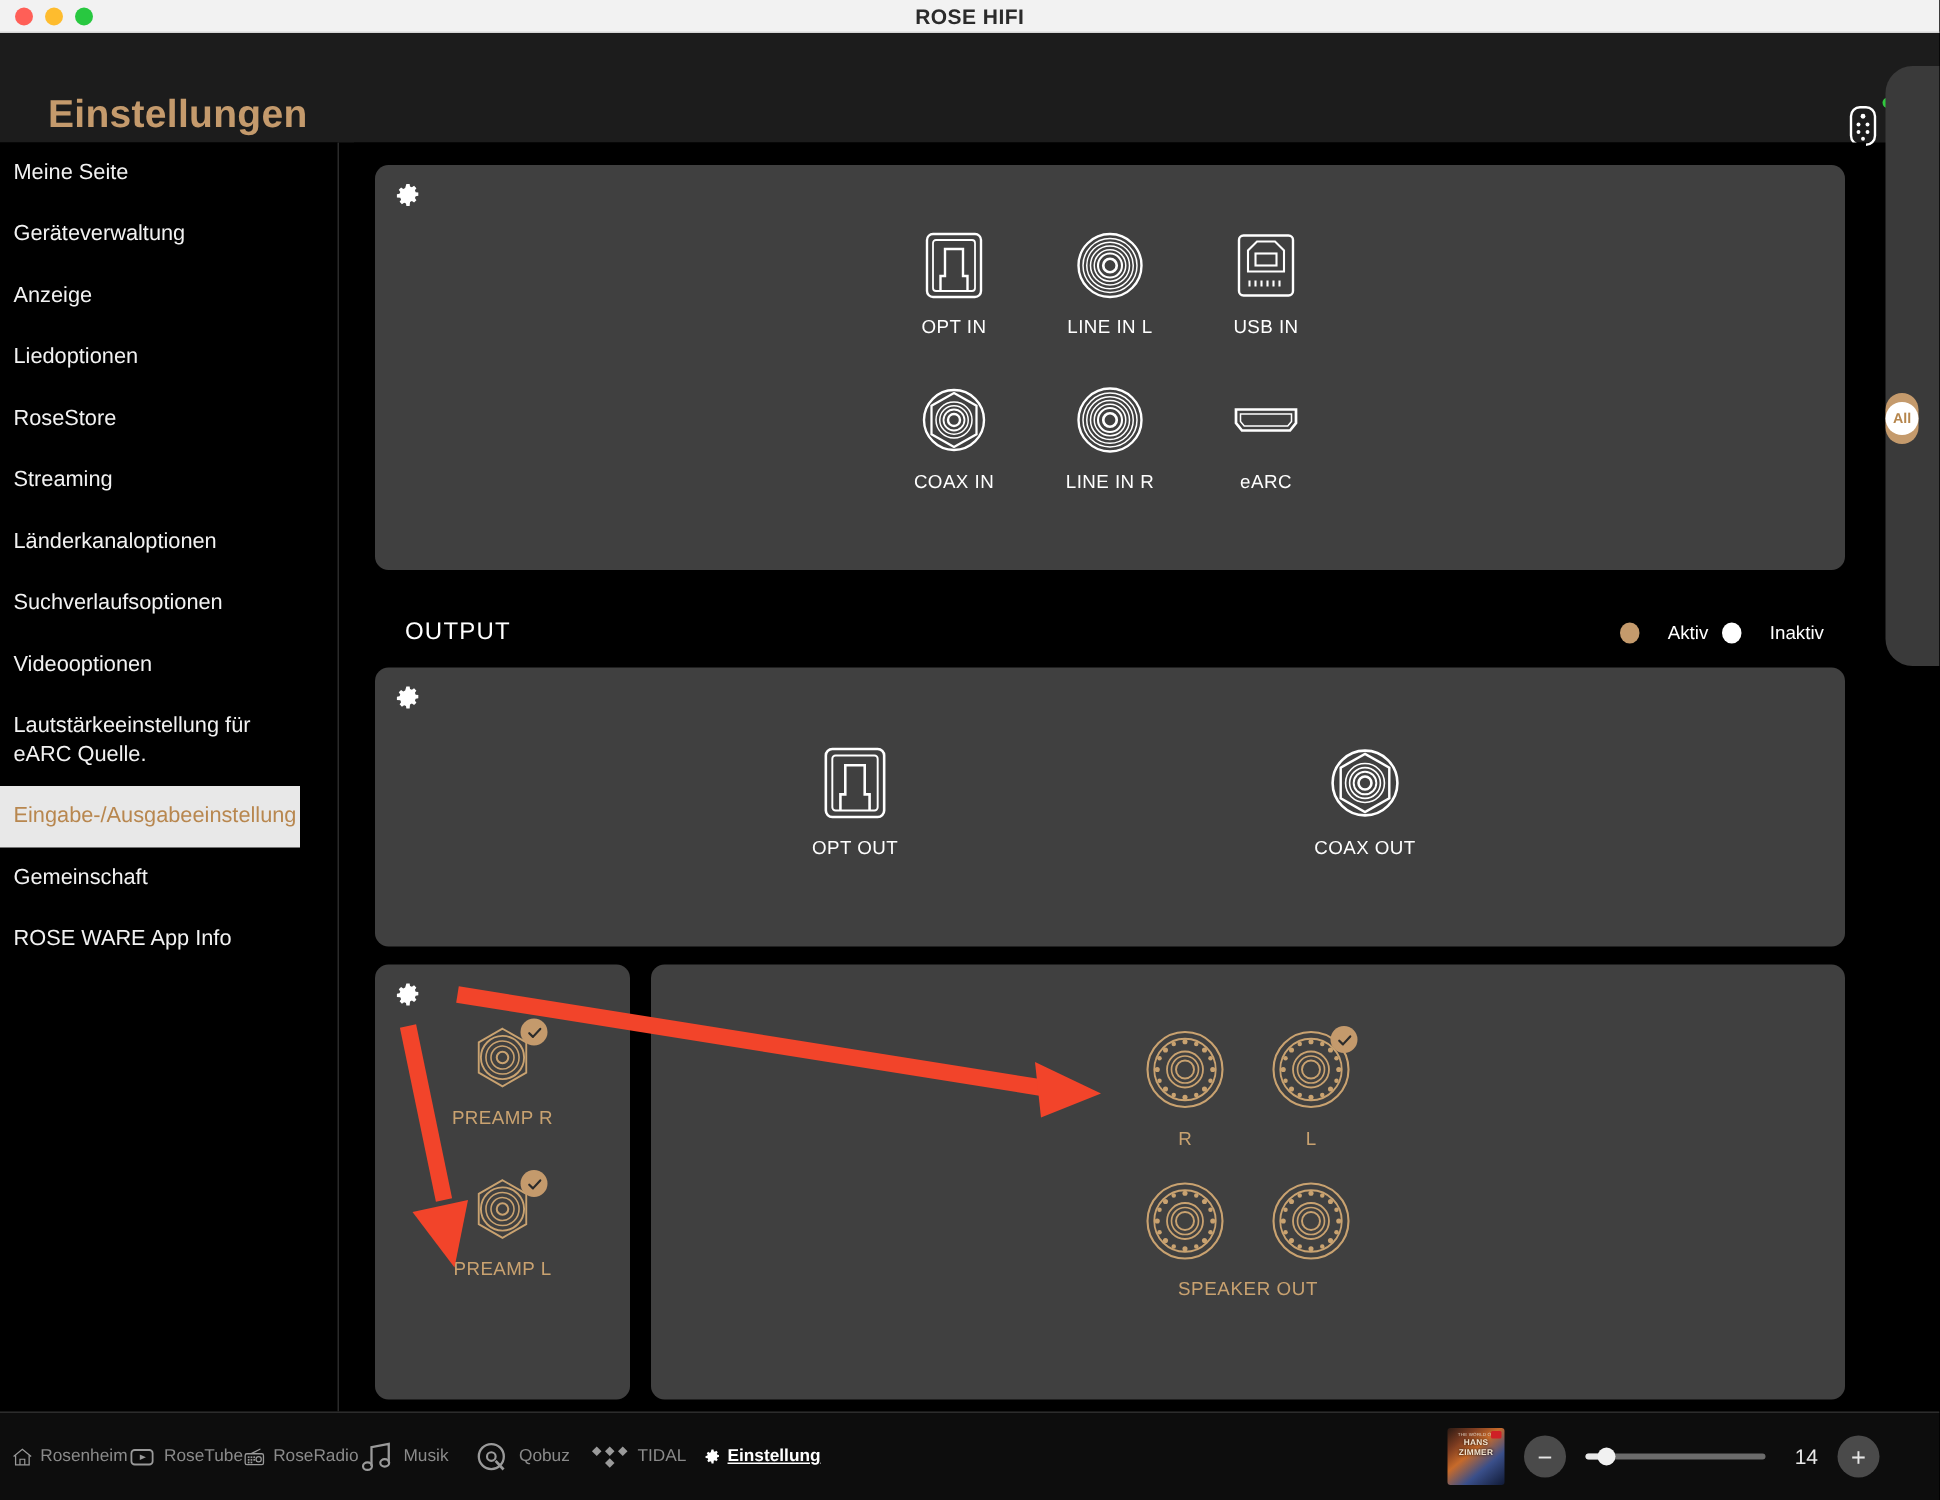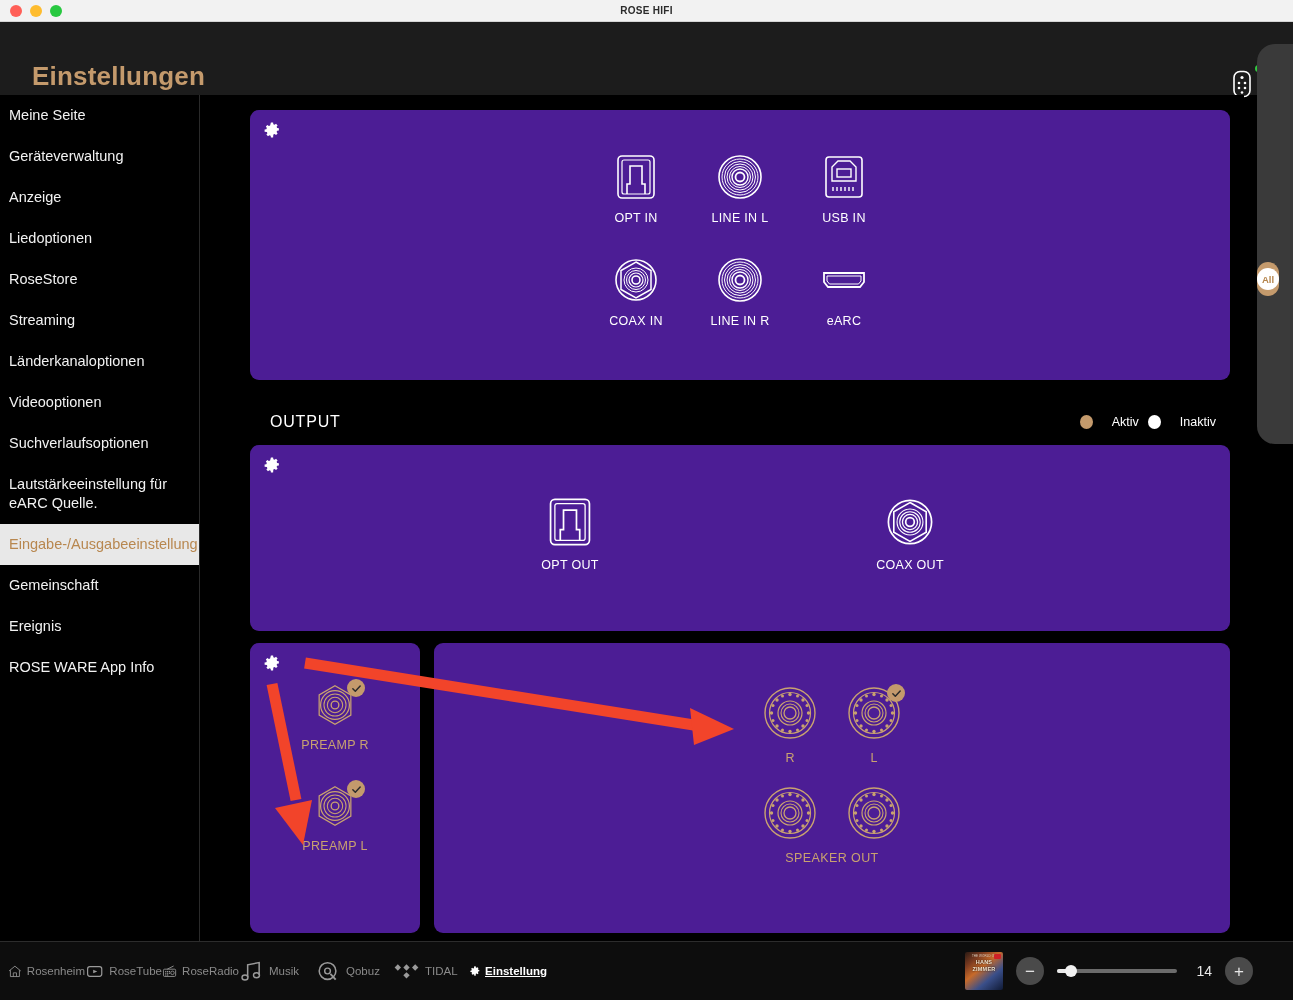"ROSE HIFI" .title-text { font-size: 10px -> 14px }
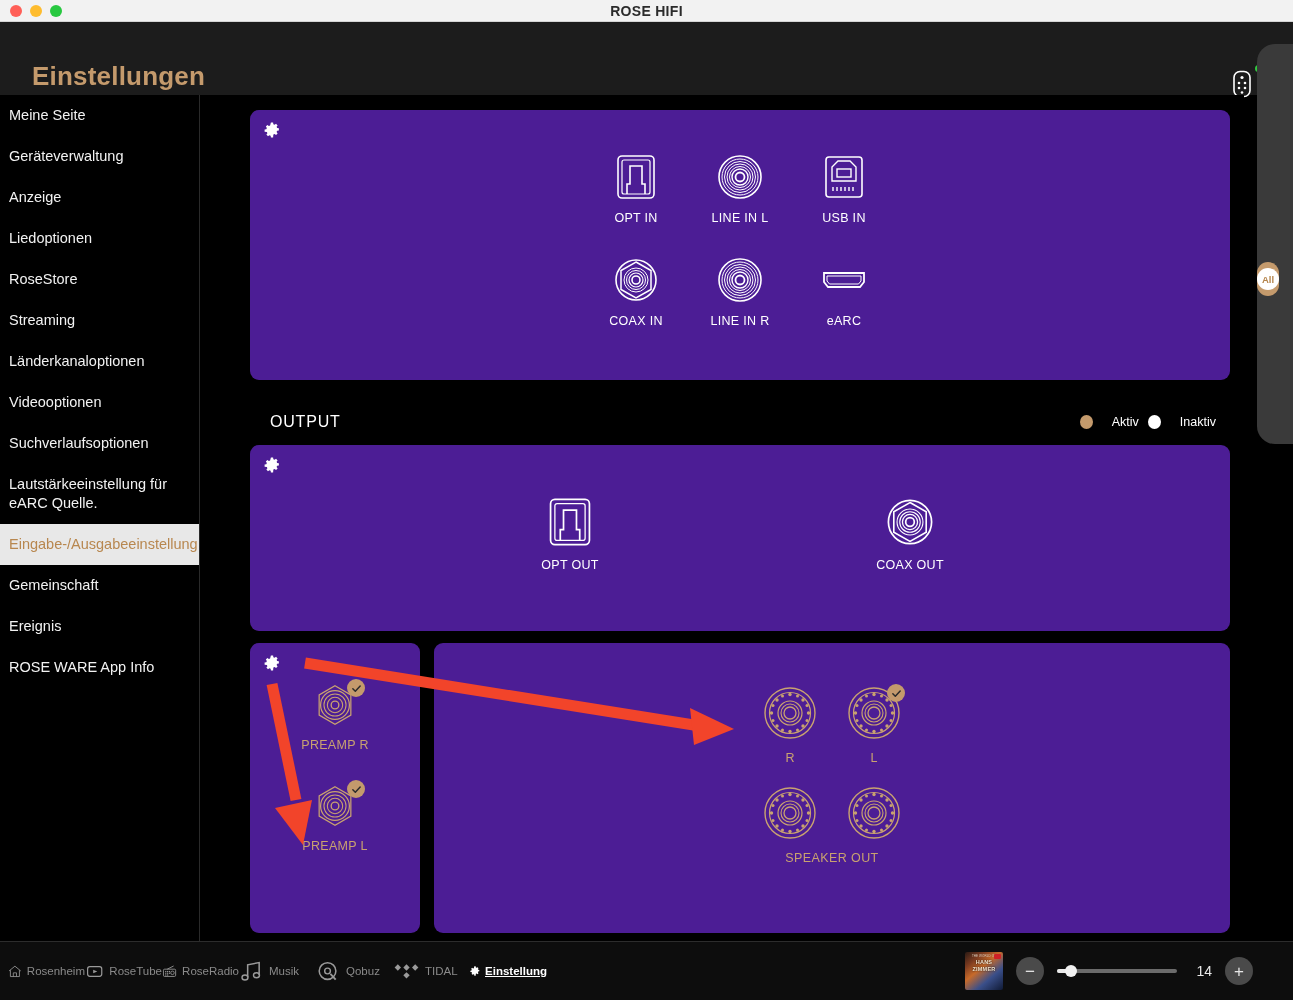"Meine Seite" .sidebar { width: 200px -> 226px }
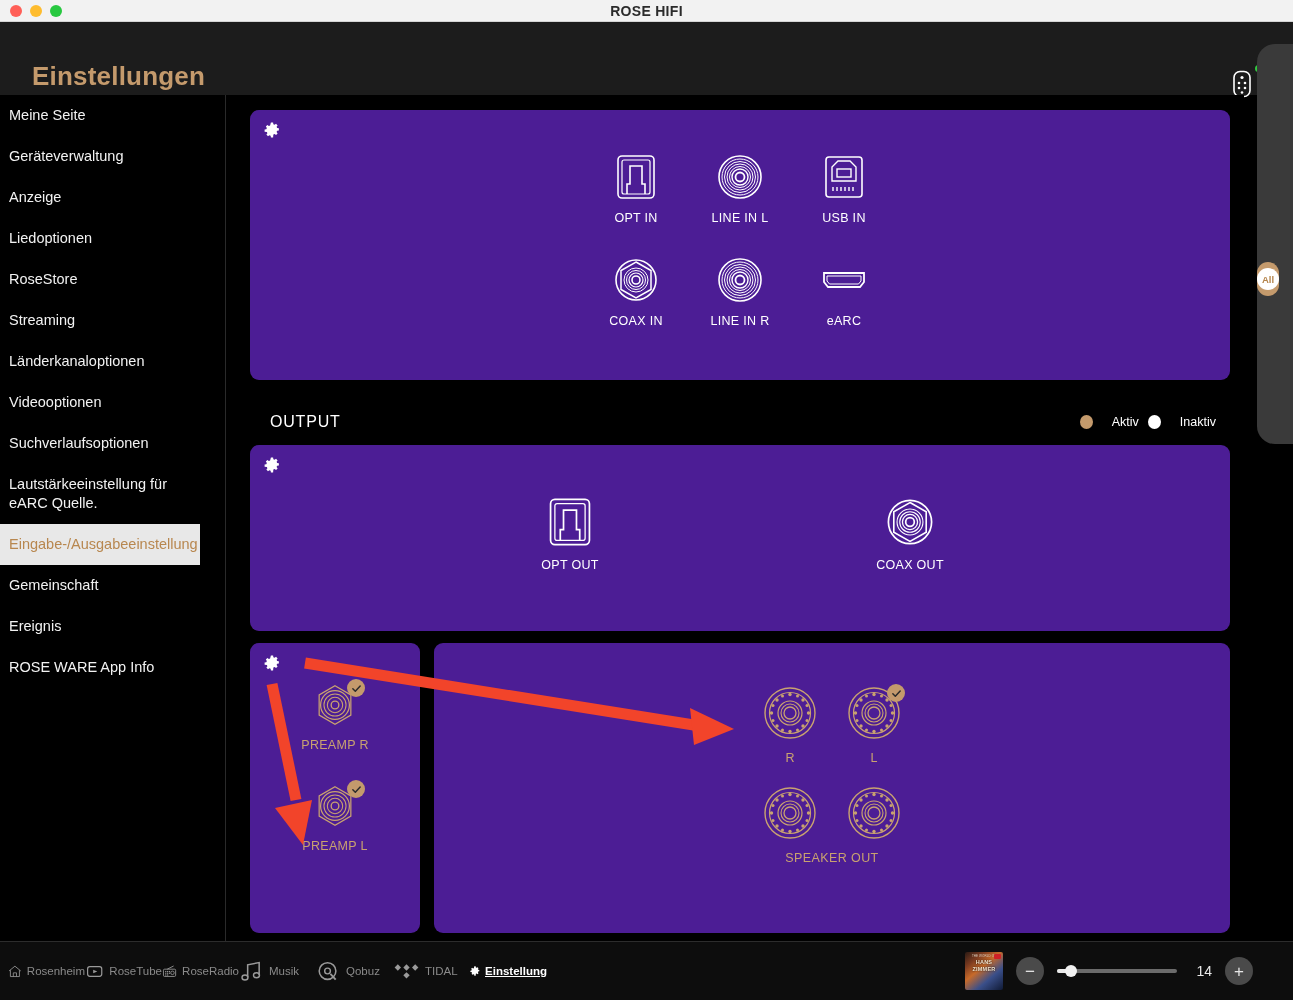"OPT IN" .card { background: #4c1d95 -> #404040 }
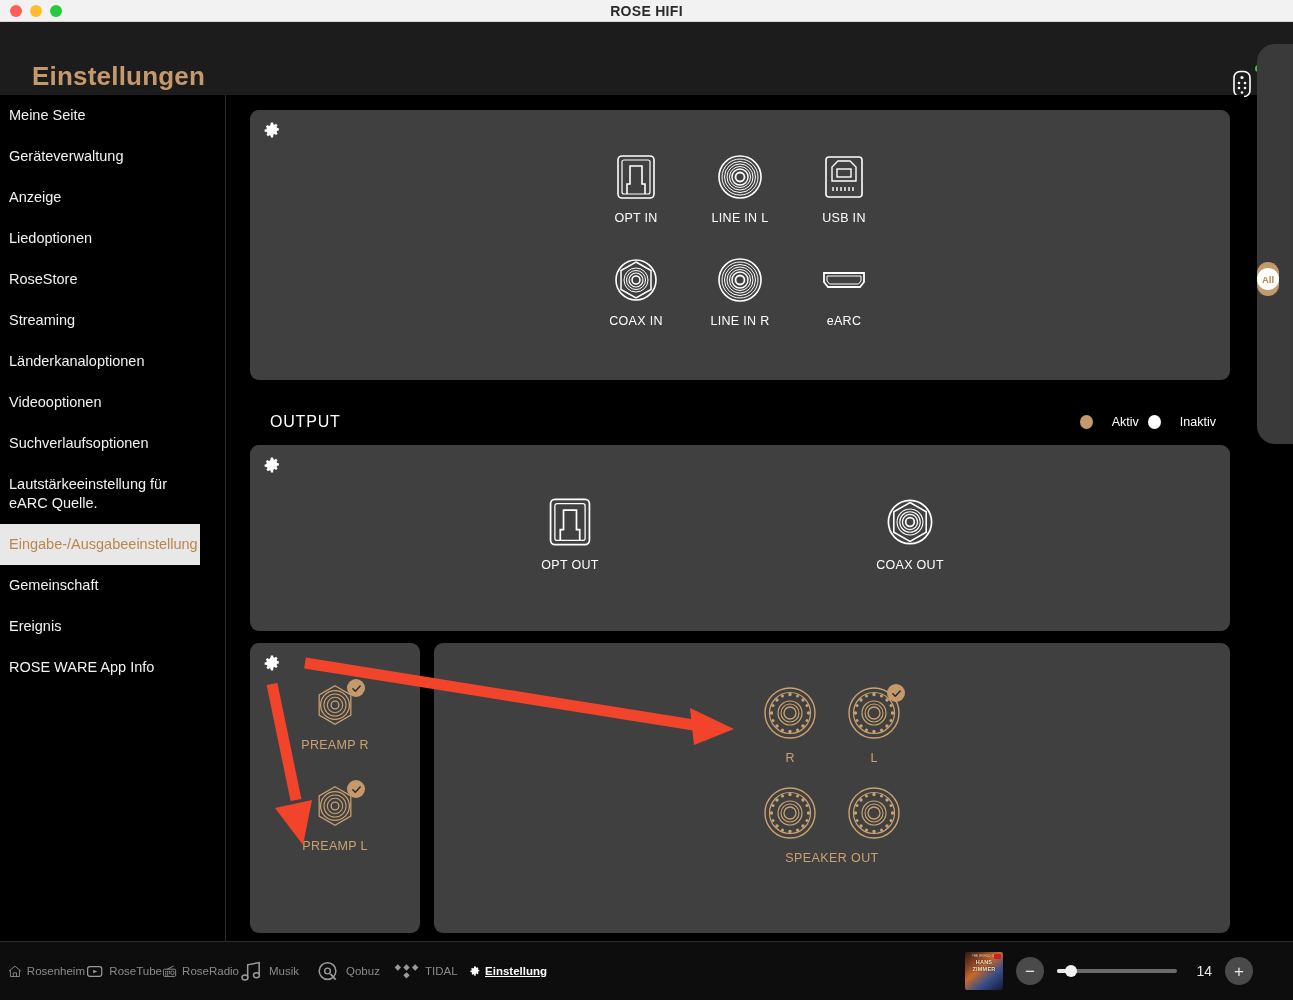"Videooptionen" div.side-item { order: before "Suchverlaufsoptionen" -> after "Suchverlaufsoptionen" }
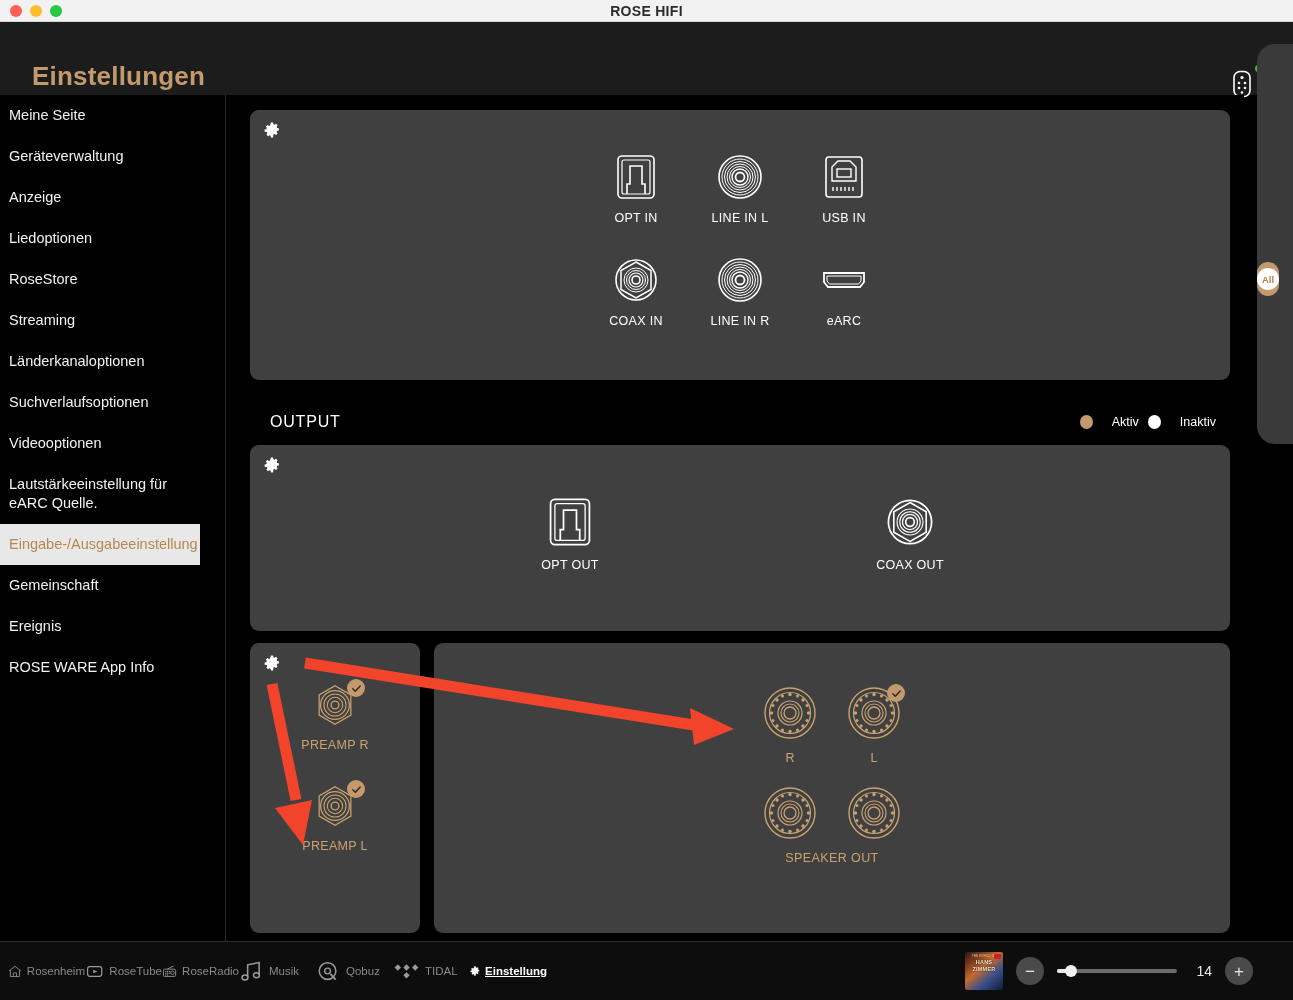"Ereignis" div.side-item { html: <div>Ereignis</div> -> none }
